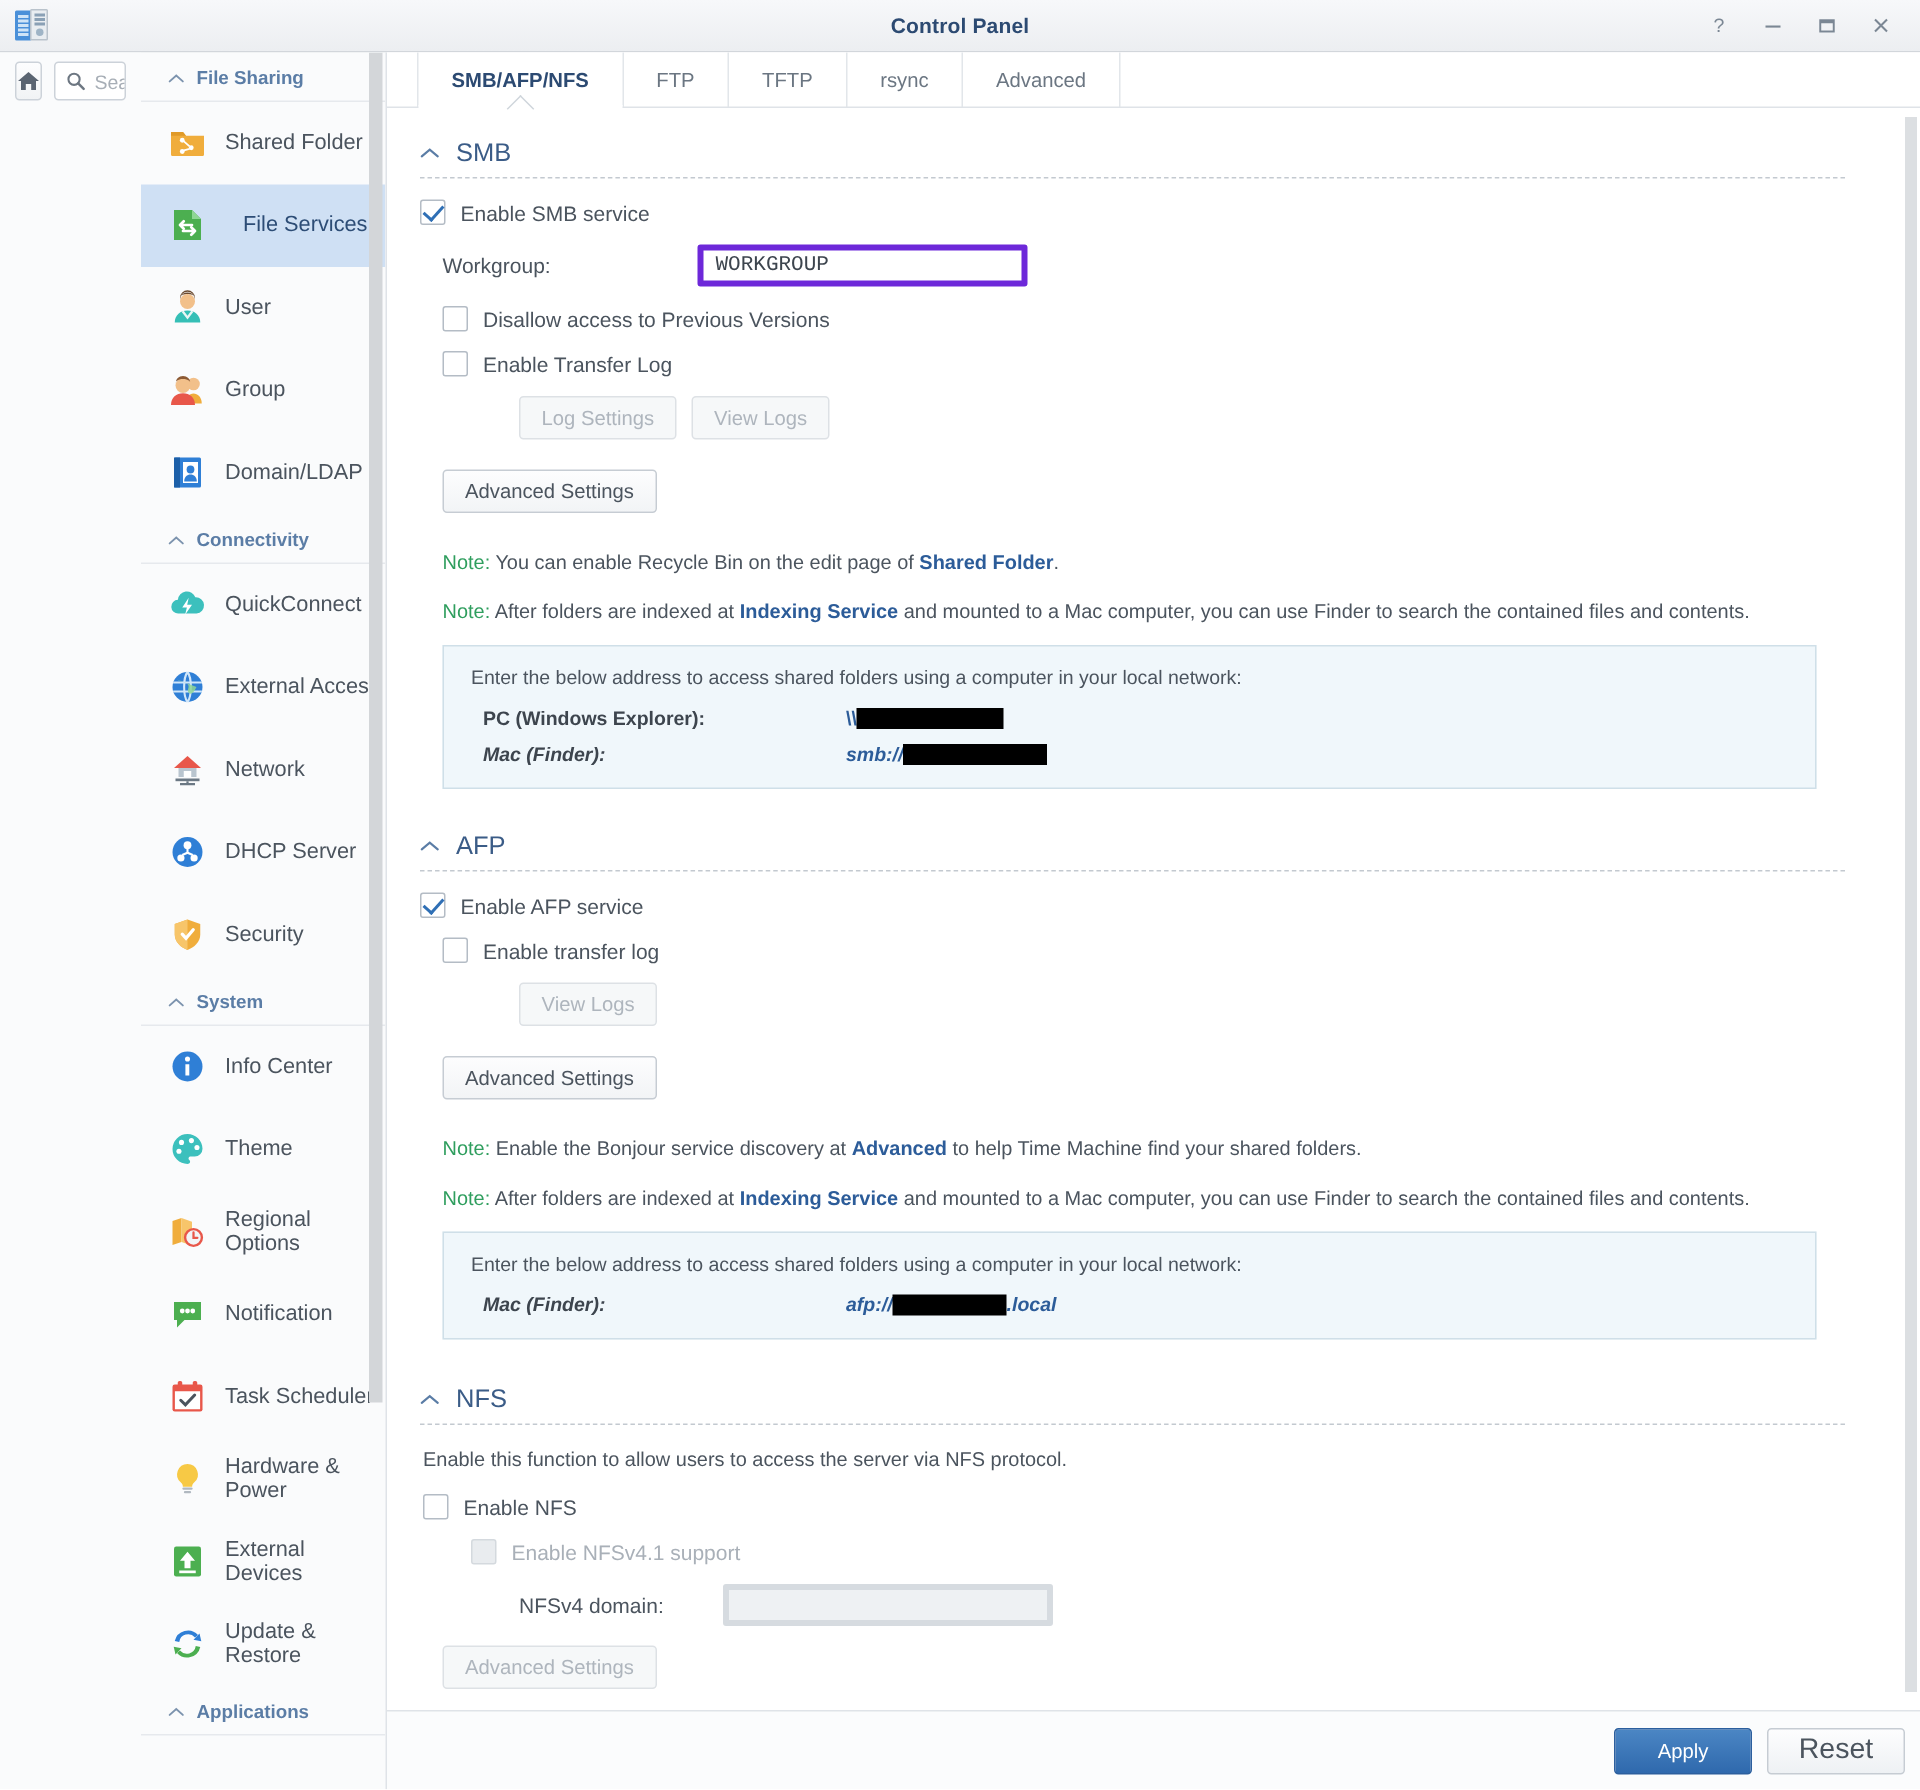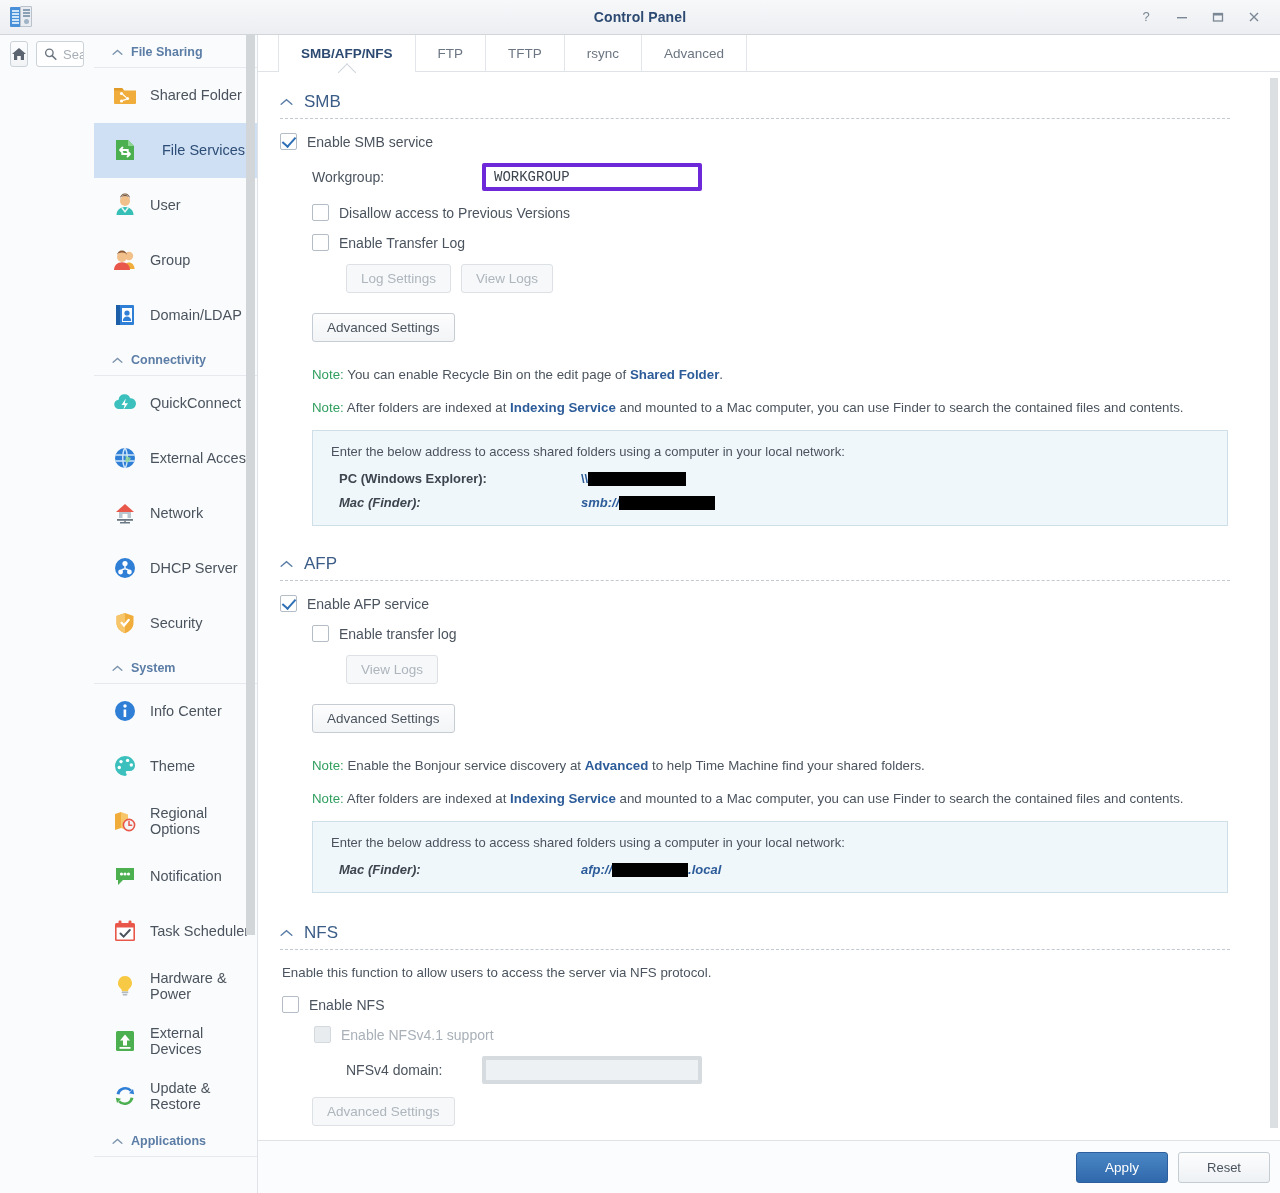"Workgroup:" .indent1 { margin-left: 32px -> 15px }
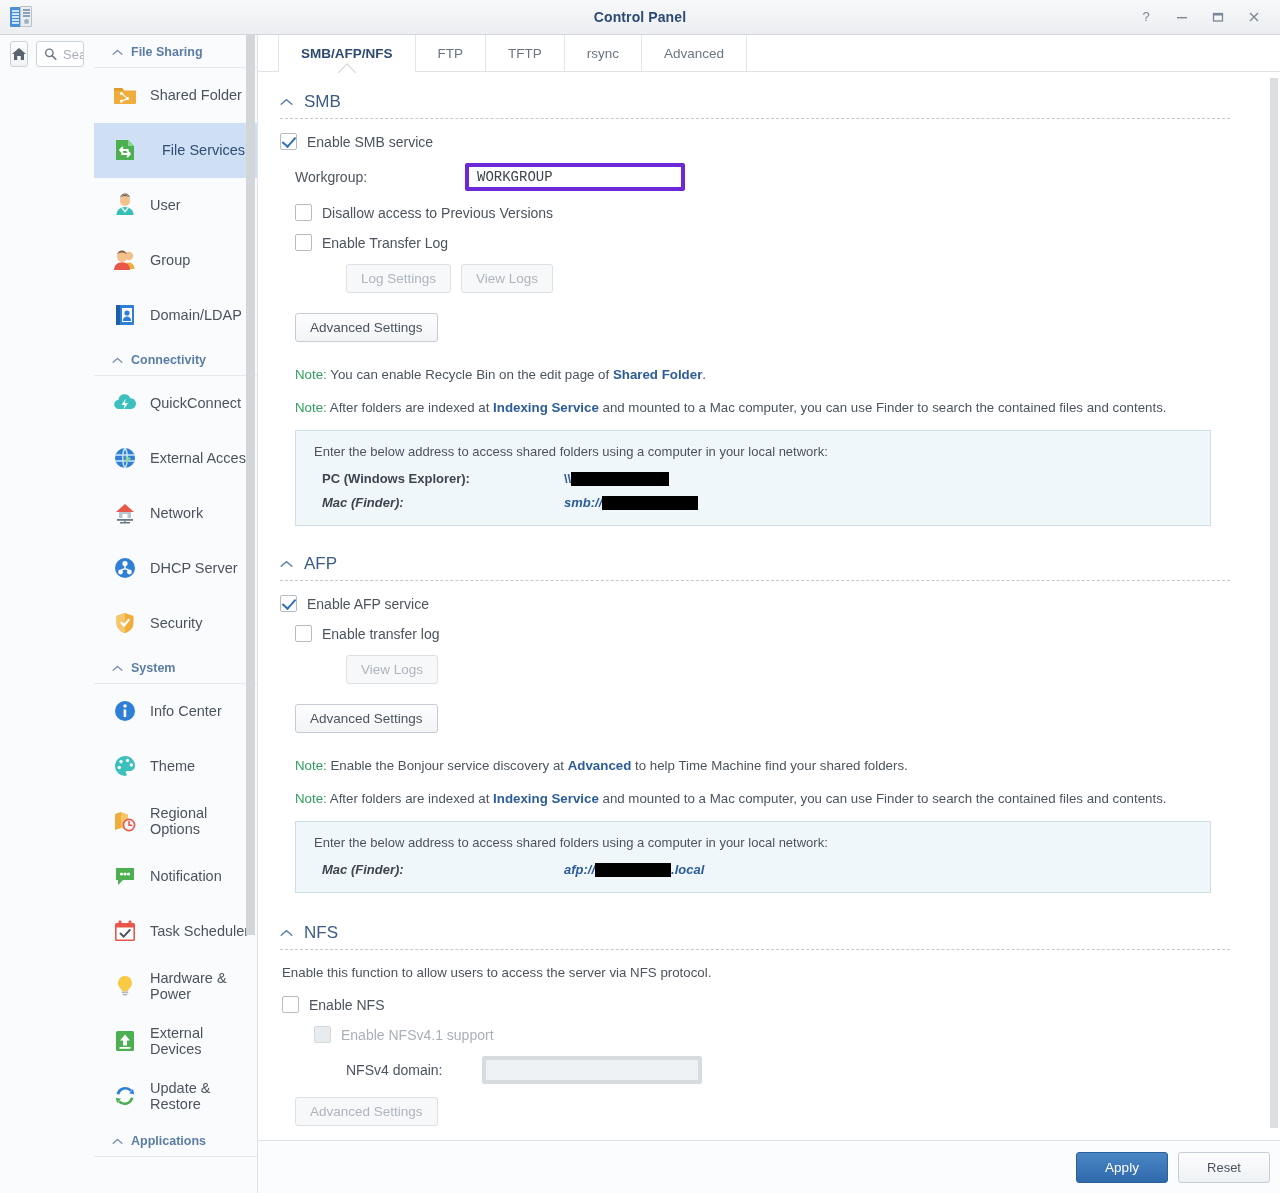"Reset" .btn-secondary { font-size: 13px -> 19px }
